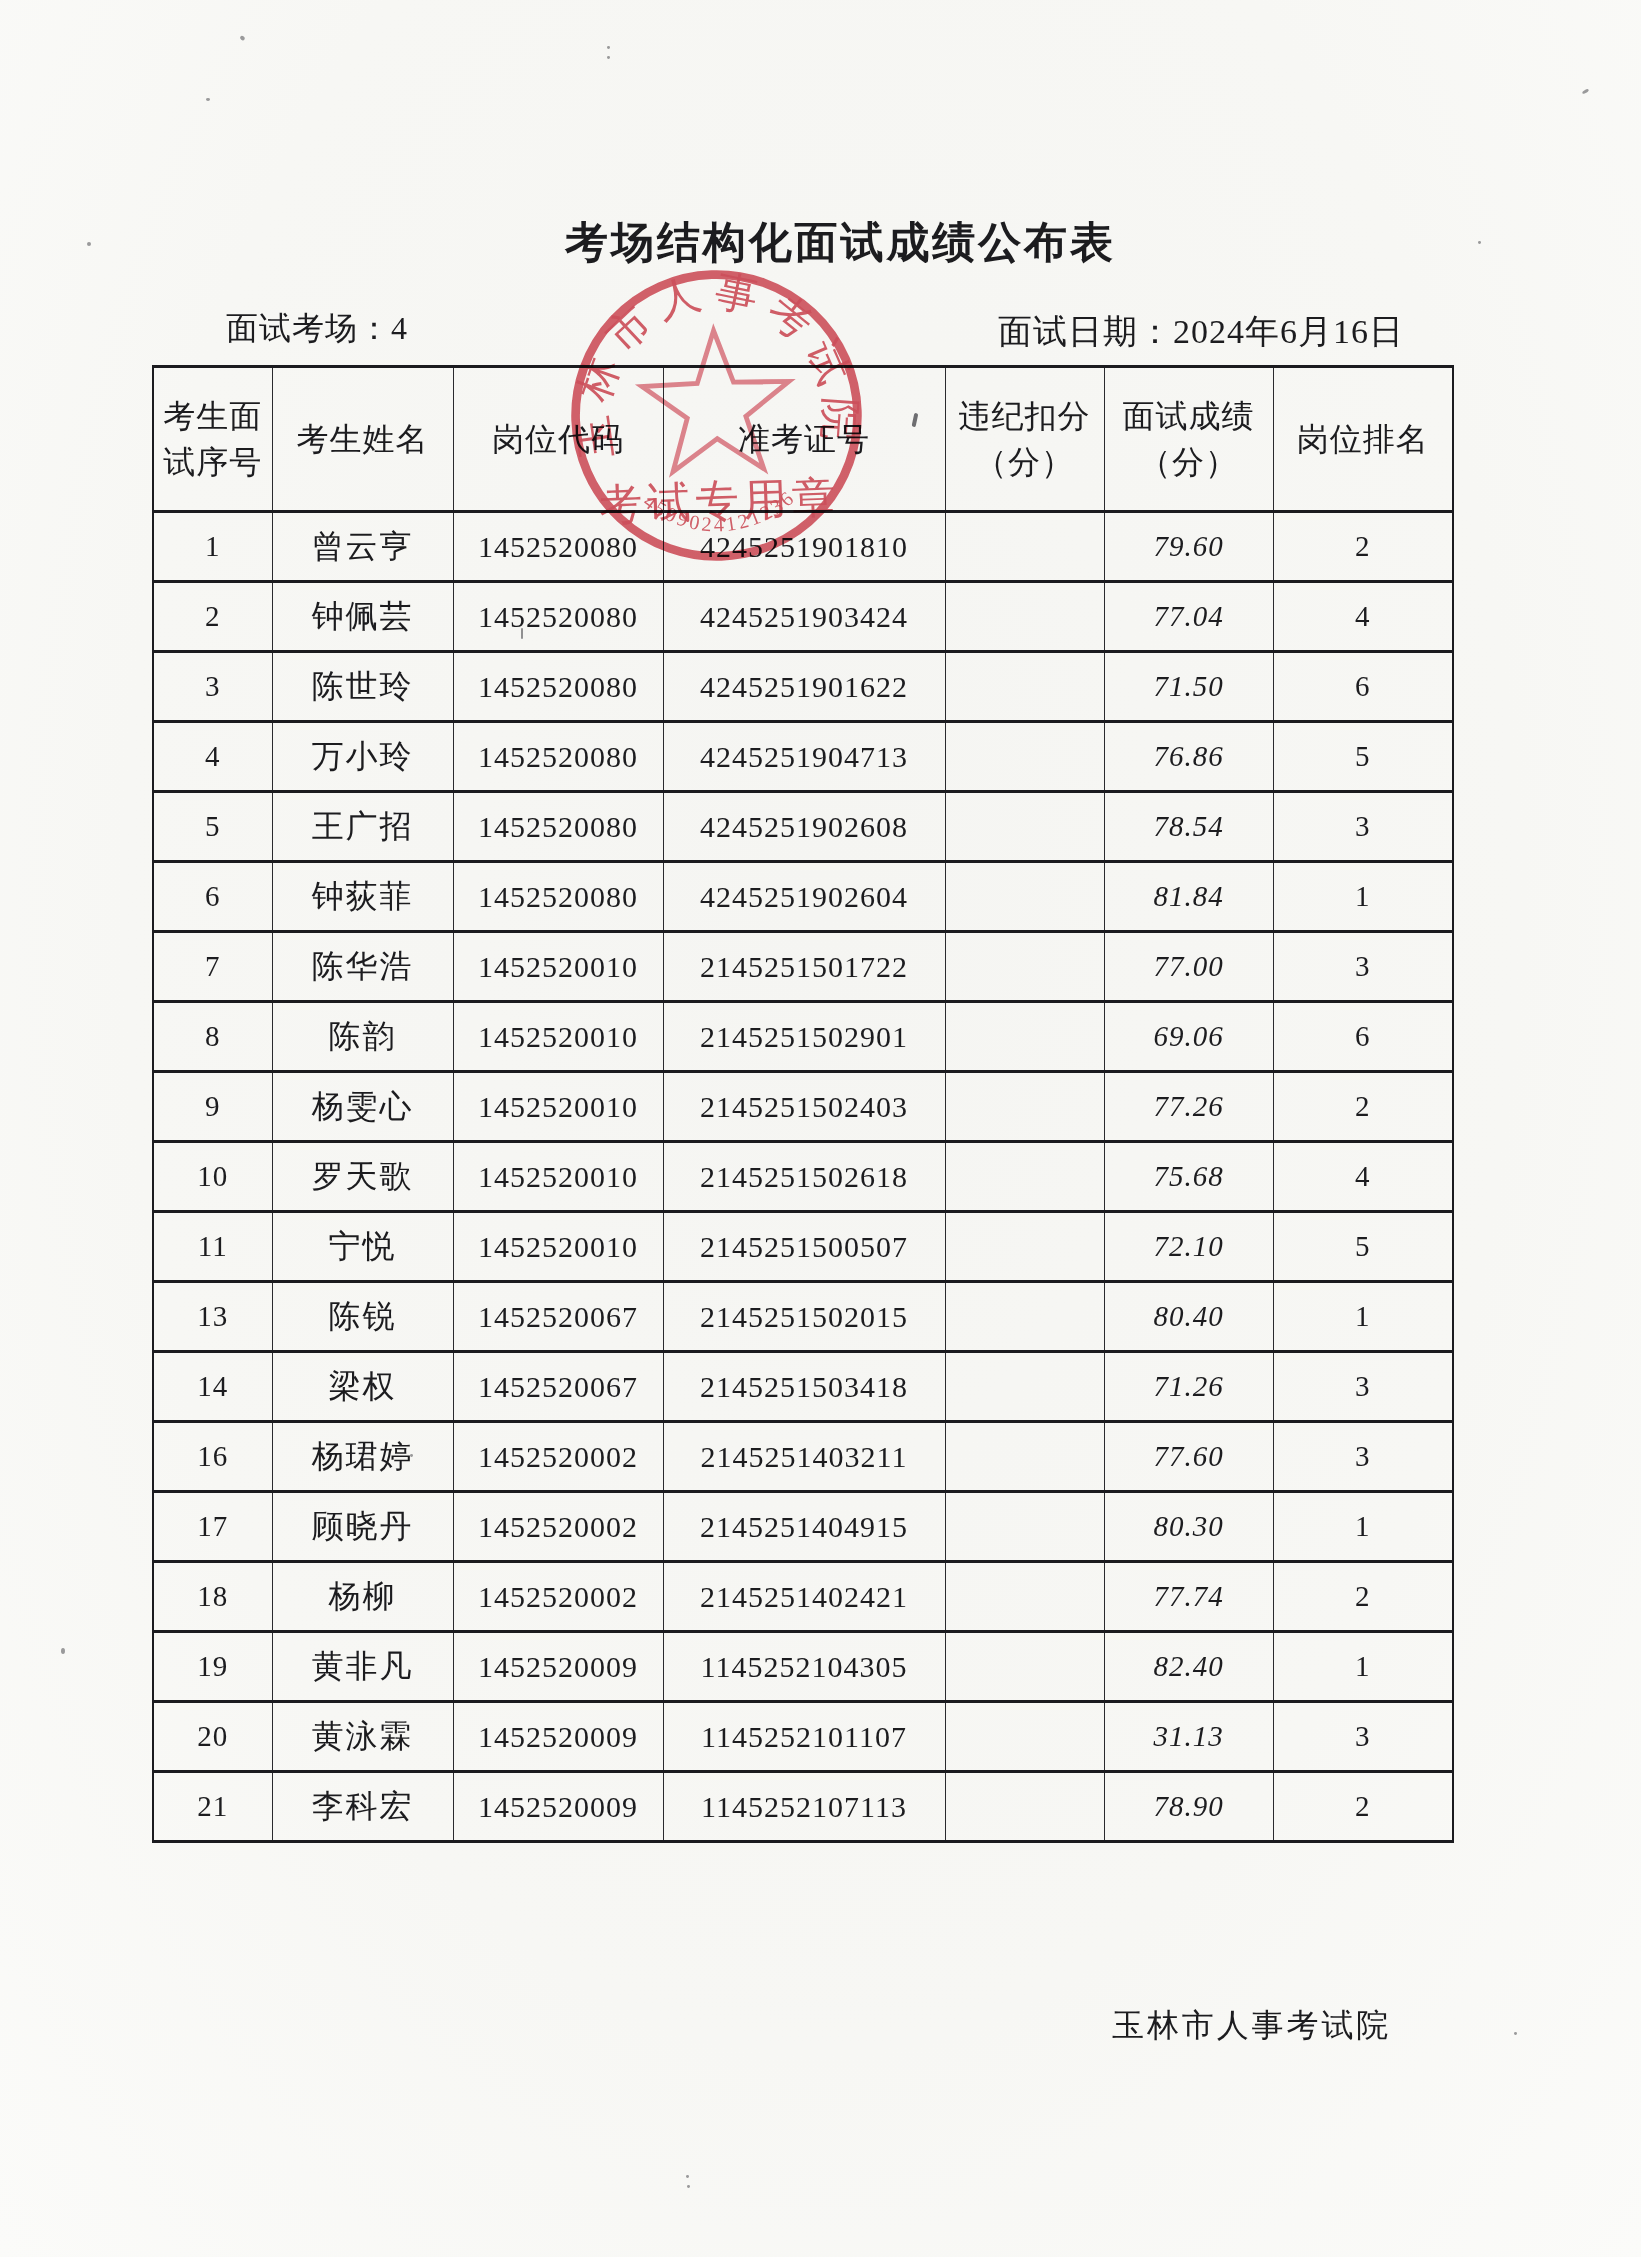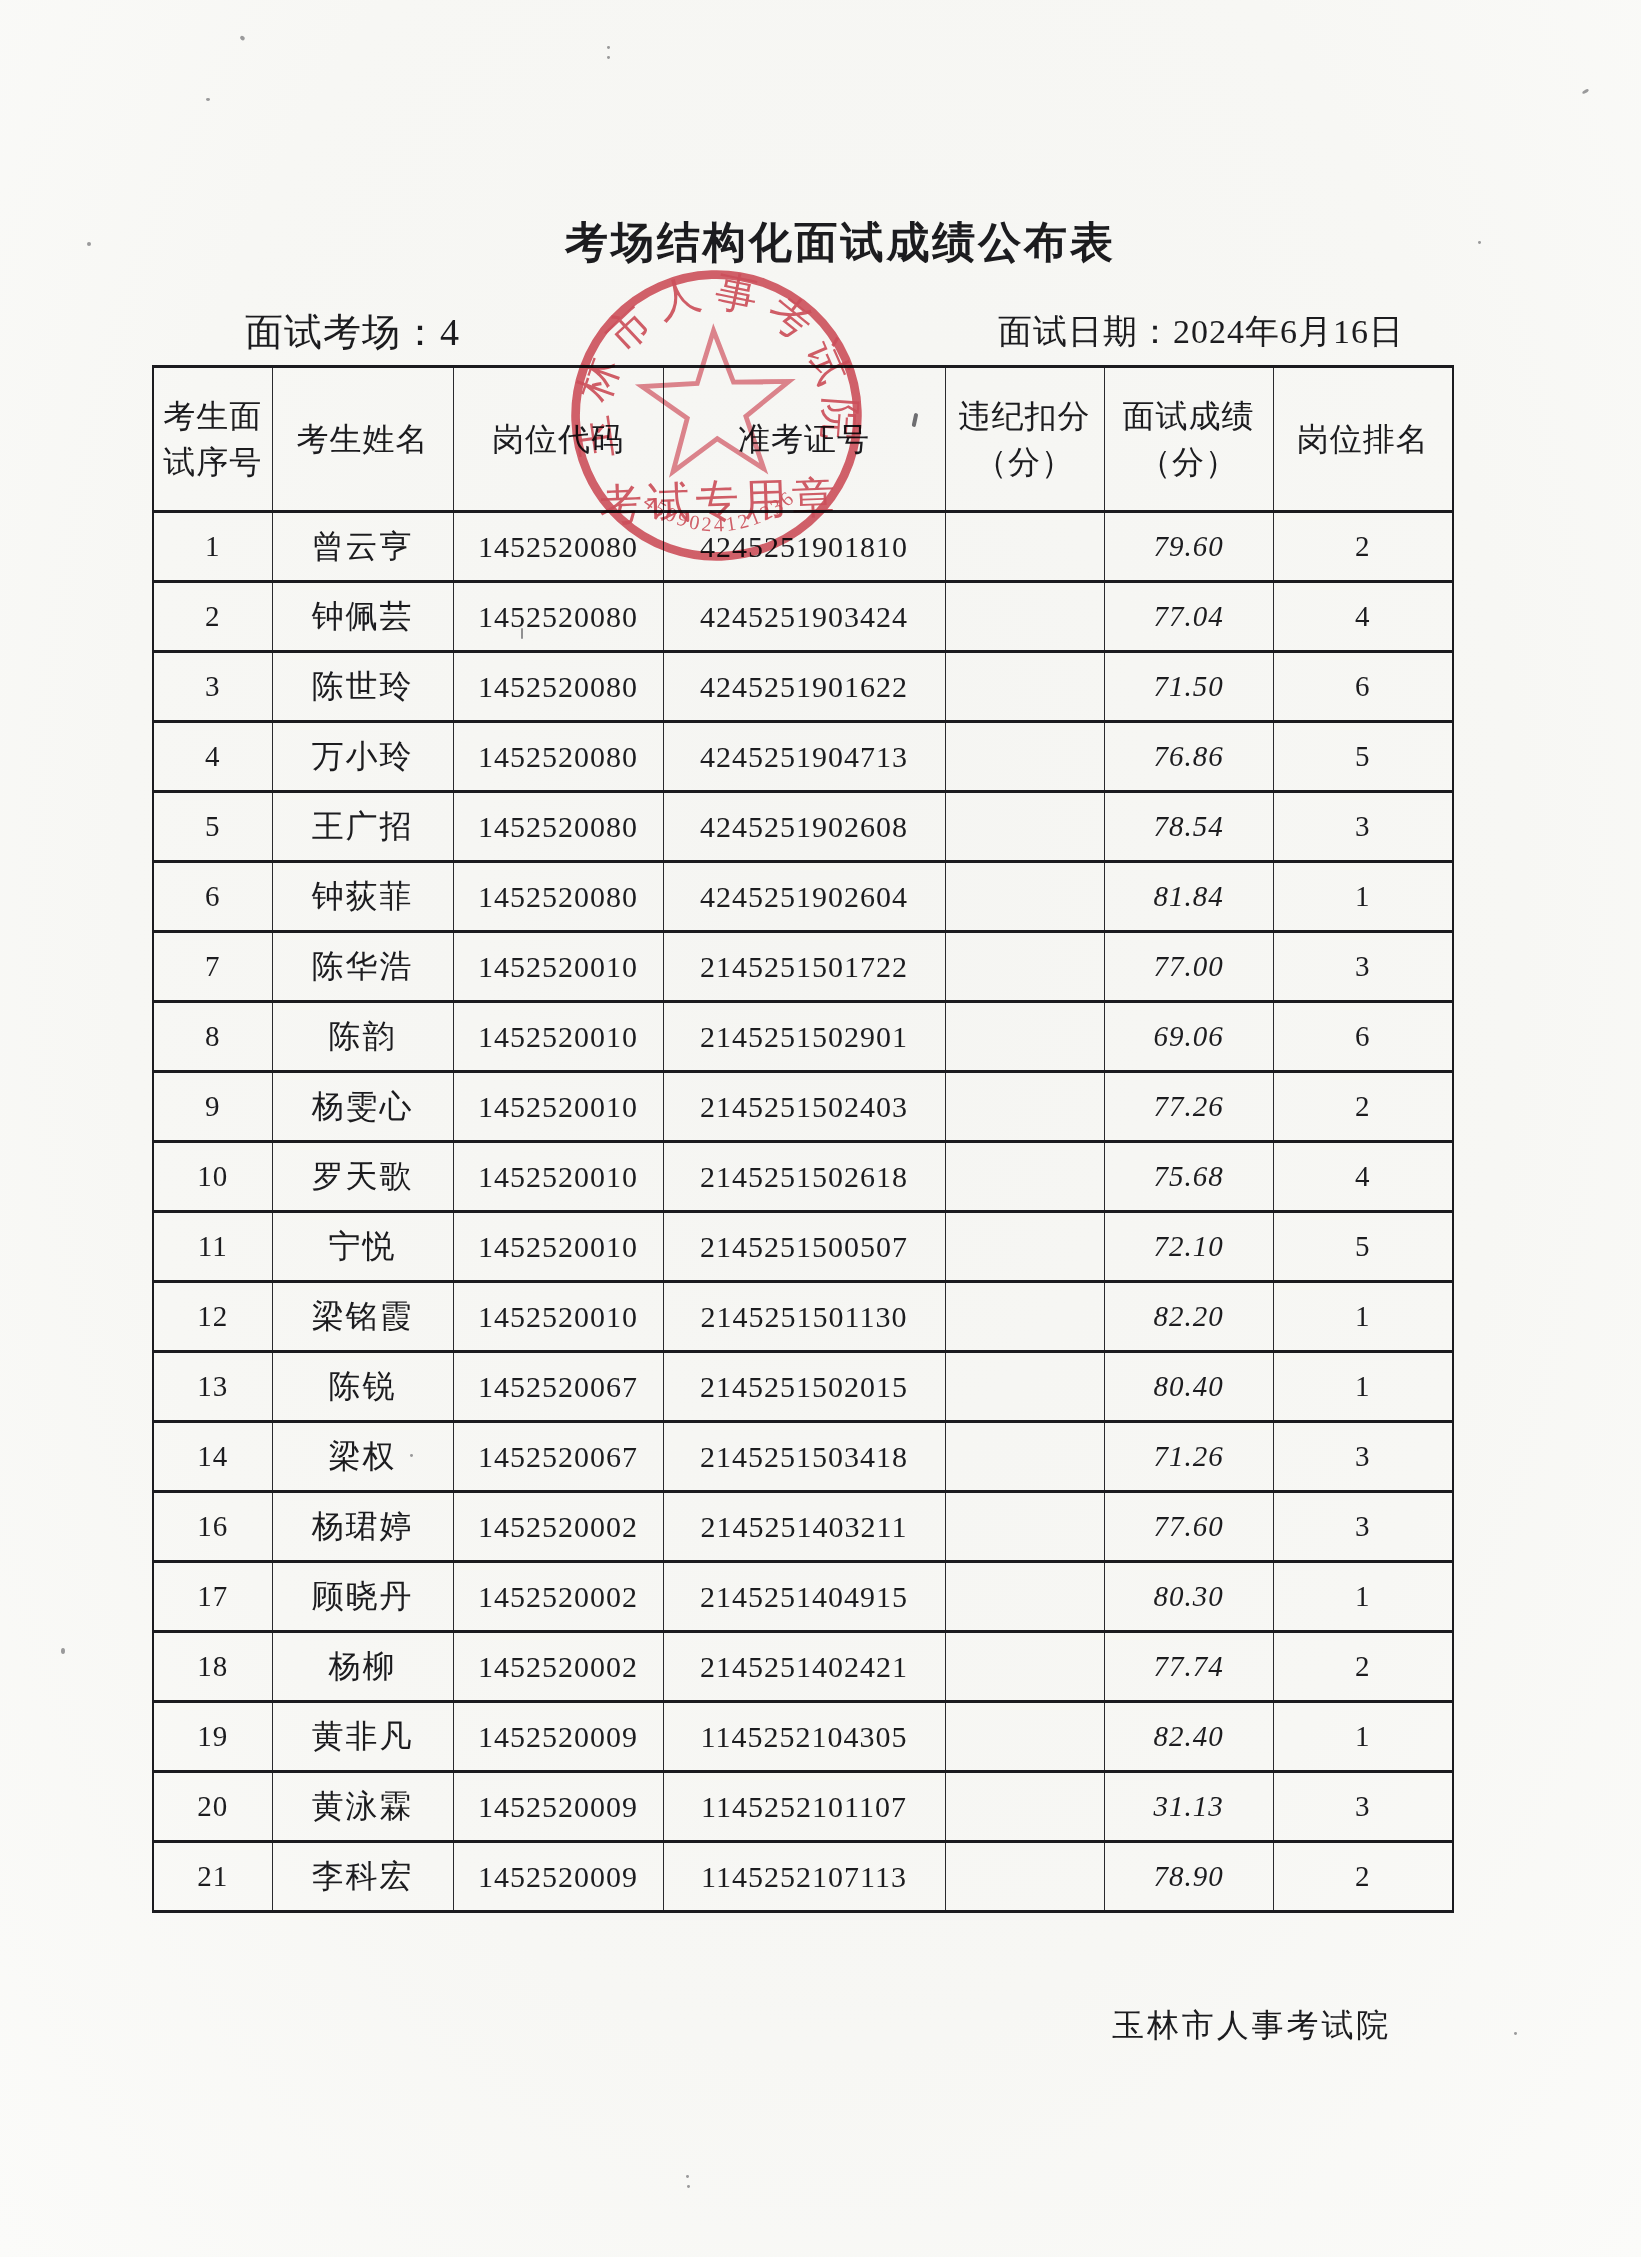"面试考场：4" .meta-venue { font-size: 38px -> 32px; left: 245px -> 226px }
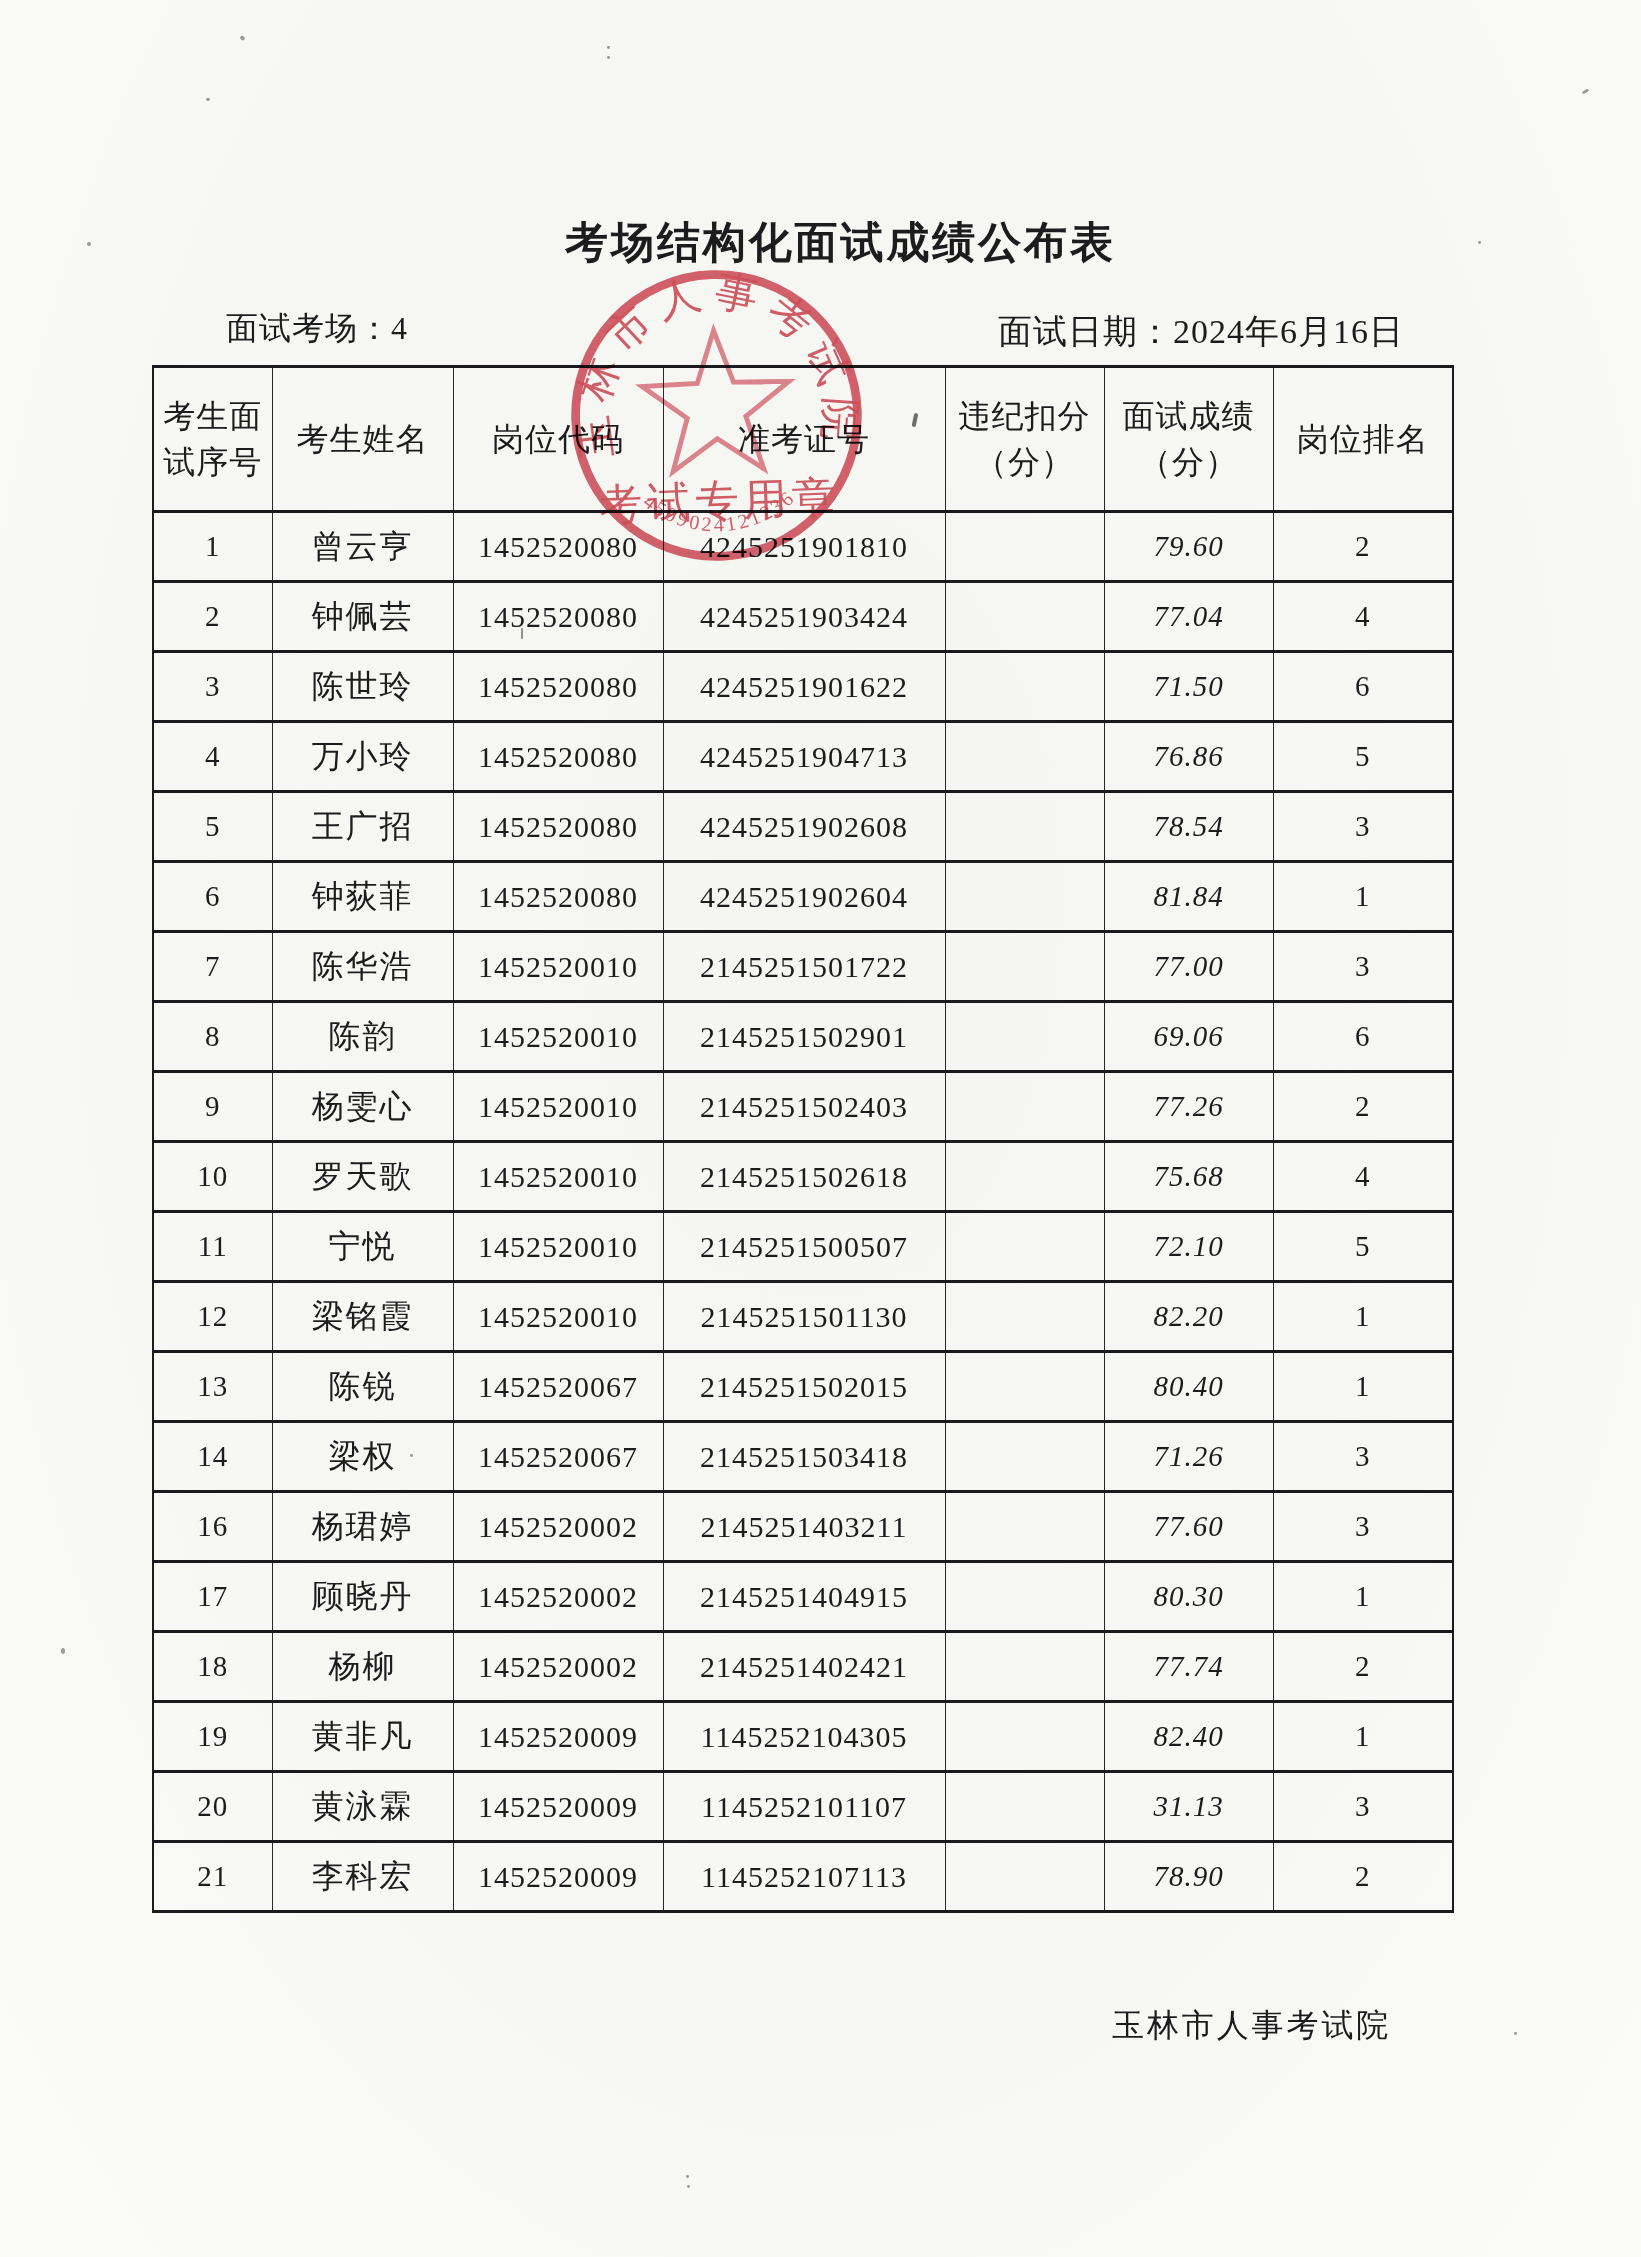"12" tr { html: <tr> <td>12</td> <td>梁铭霞</td> <td>1452520010</td> <td>2145251501130</td> <td></td> <td>82.20</td> <td>1</td> </tr> -> none }
